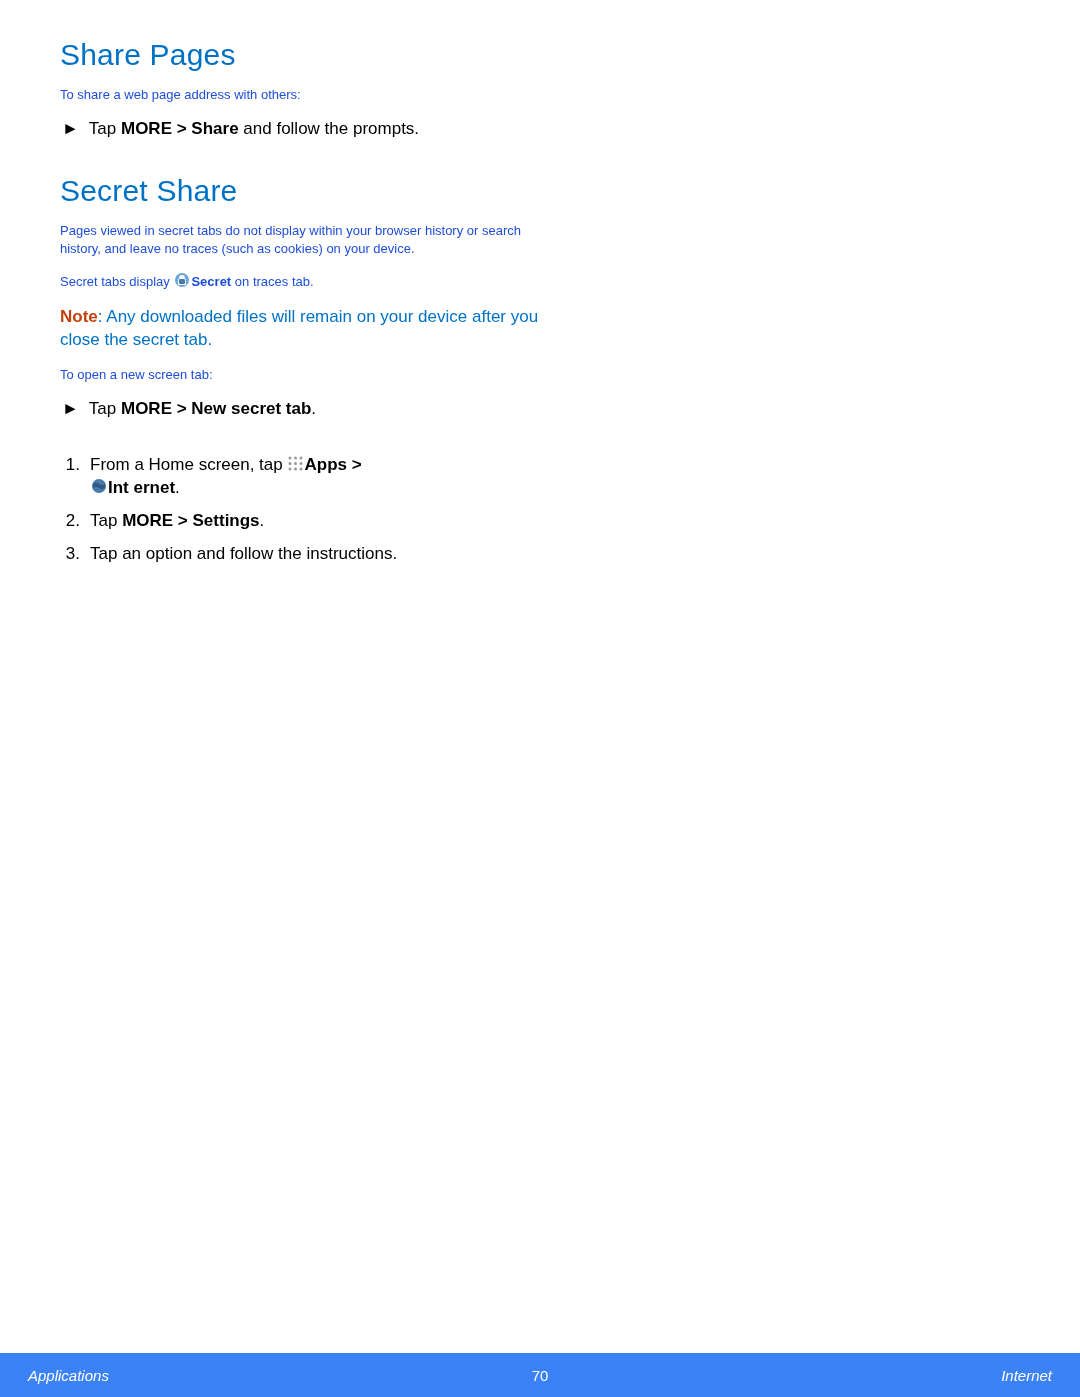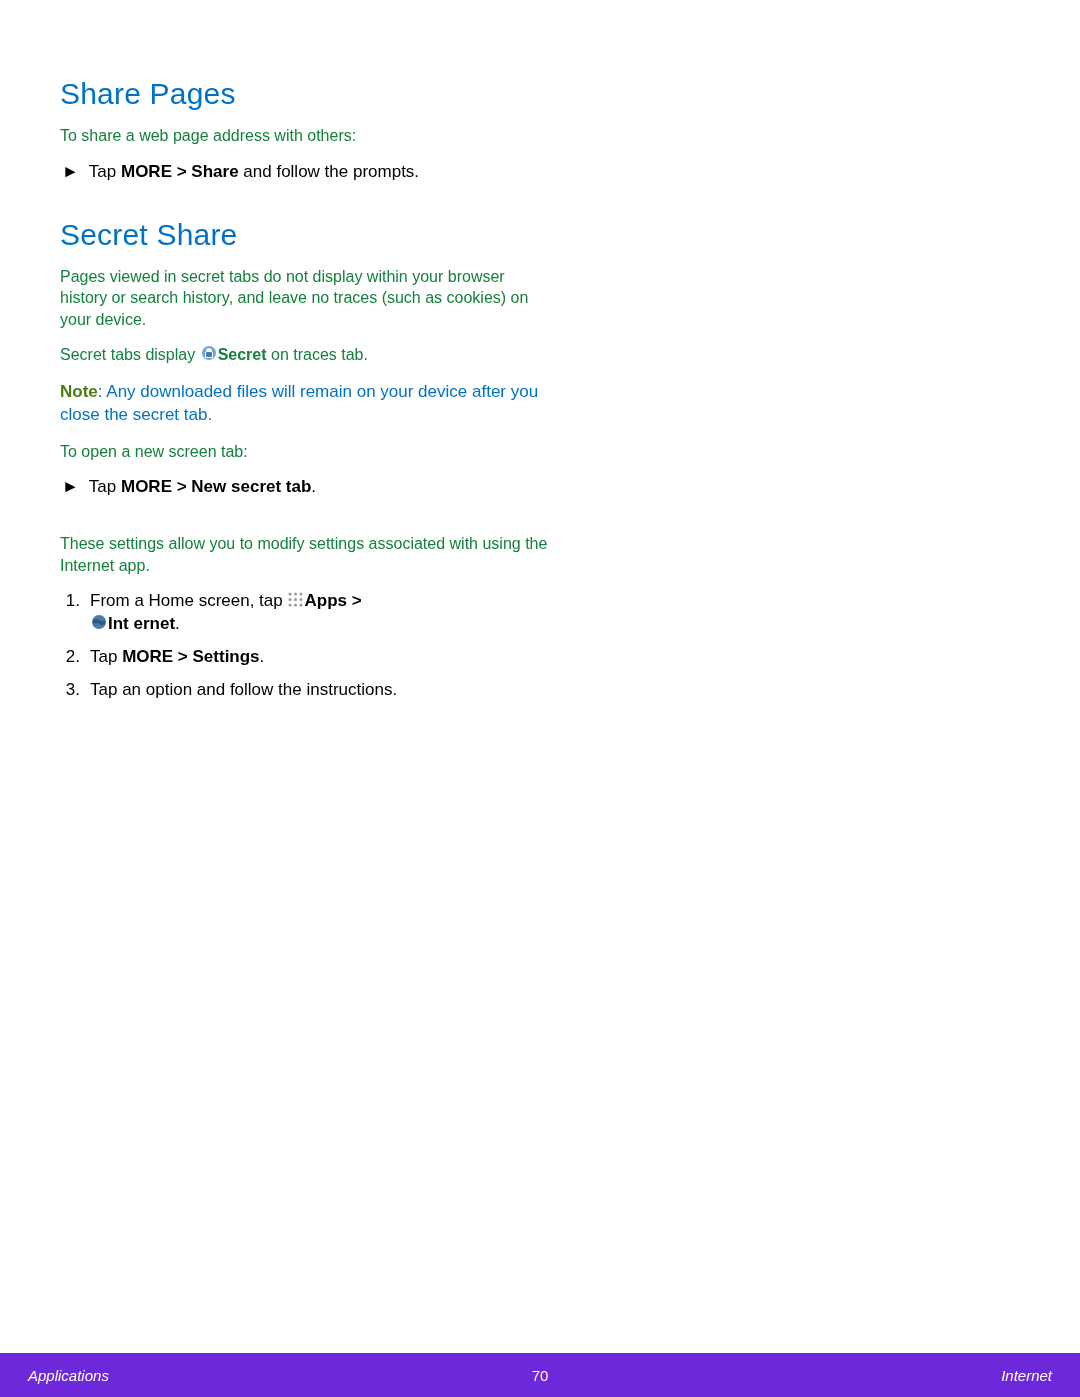"Share Pages" .page { padding: 77px 60px 0 60px -> 38px 60px 0 60px }
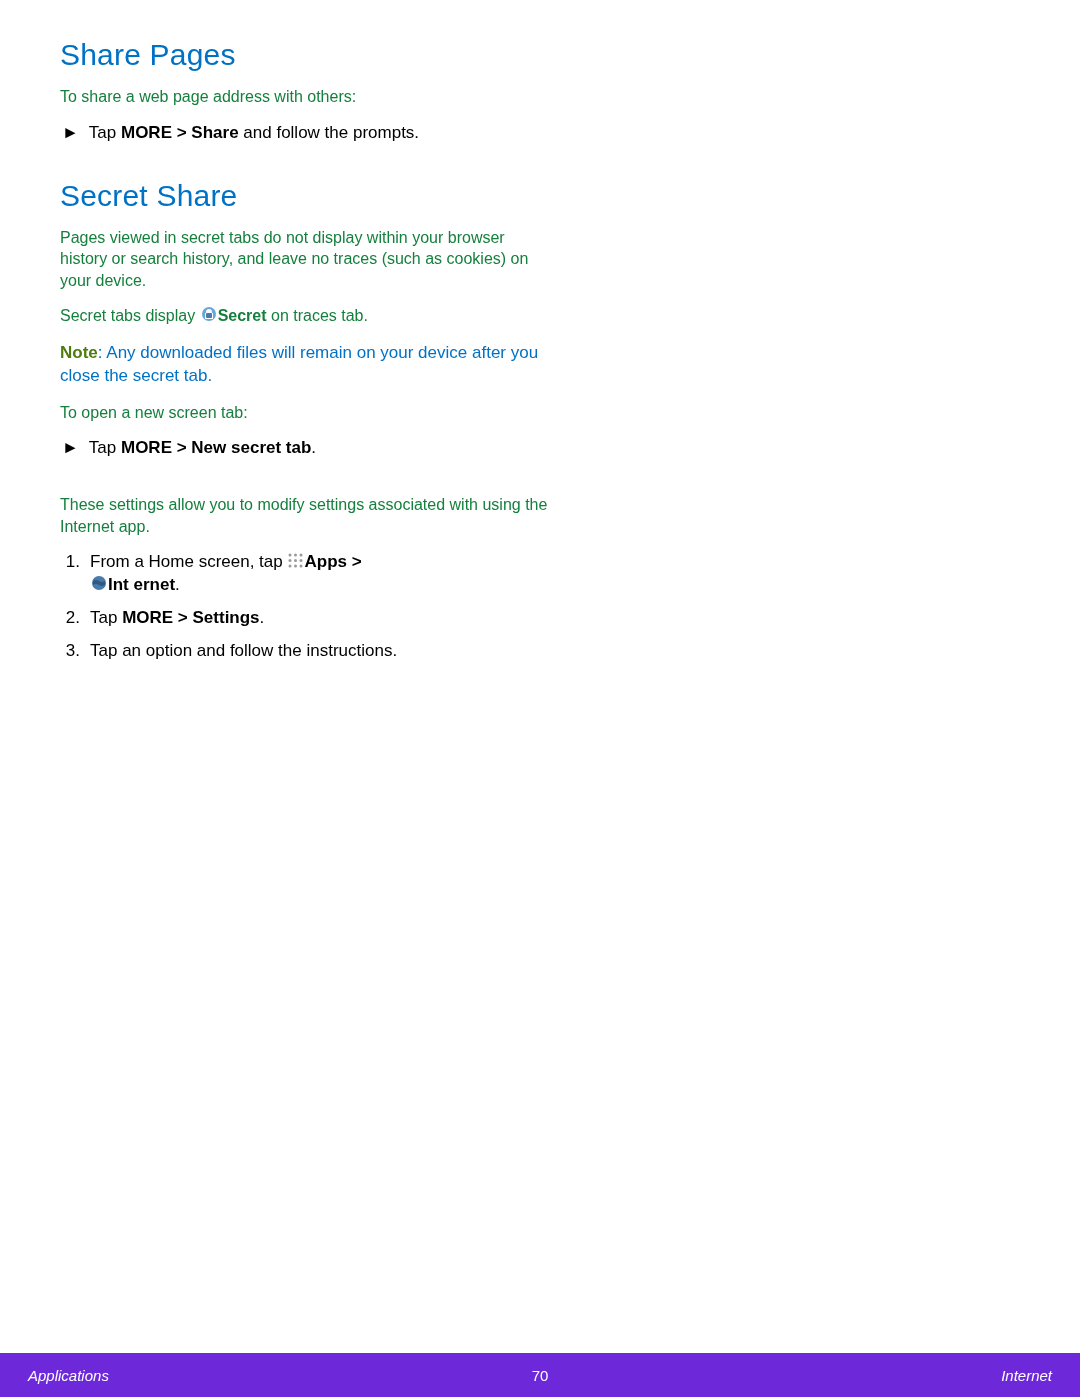"To share a web page" .para { color: #15803d -> #1d4ed8; font-size: 16px -> 13px }
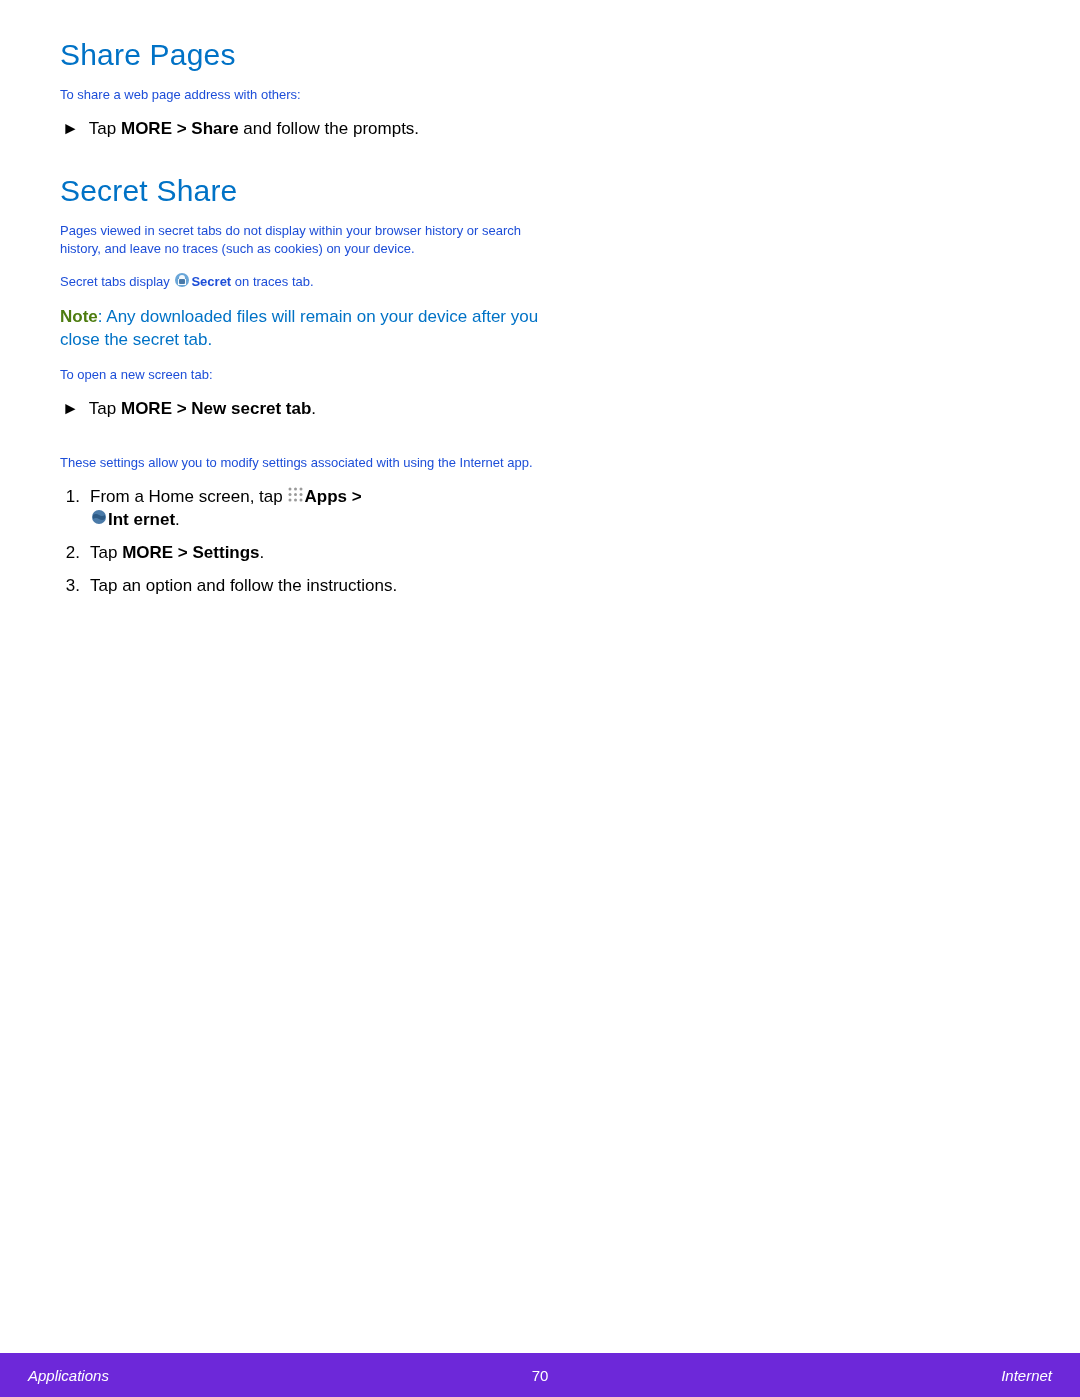"Note" .note .note-label { color: #4d7c0f -> #c2410c }
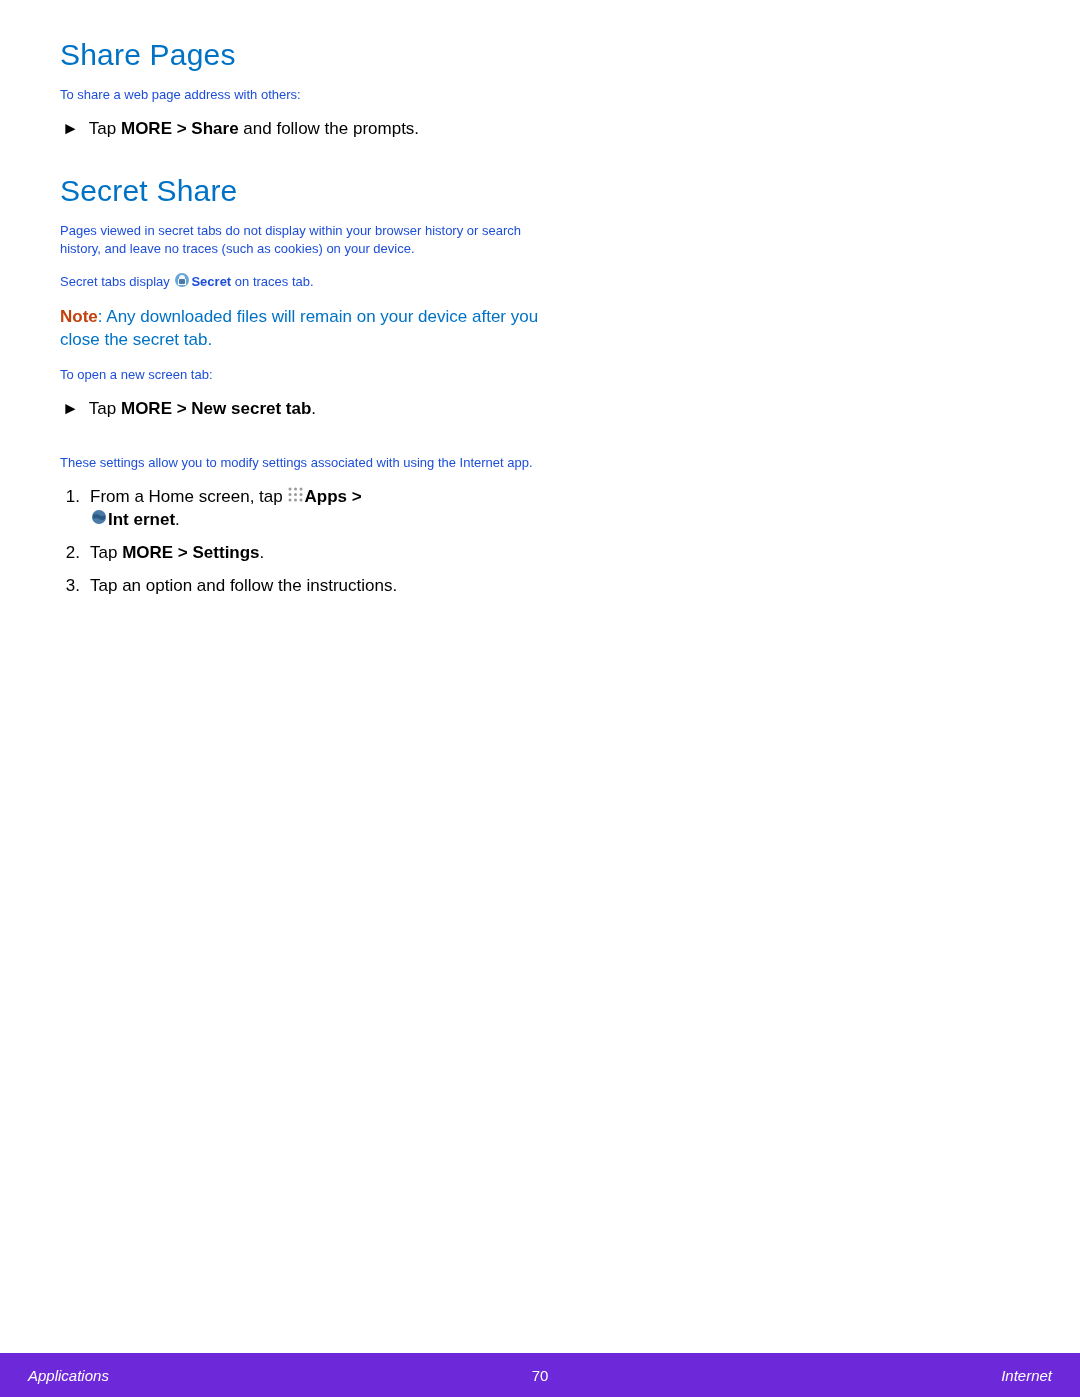"These settings allow you to" p.para { html: <p>These settings allow you to modify settings associated with using the Internet app.</p> -> none }
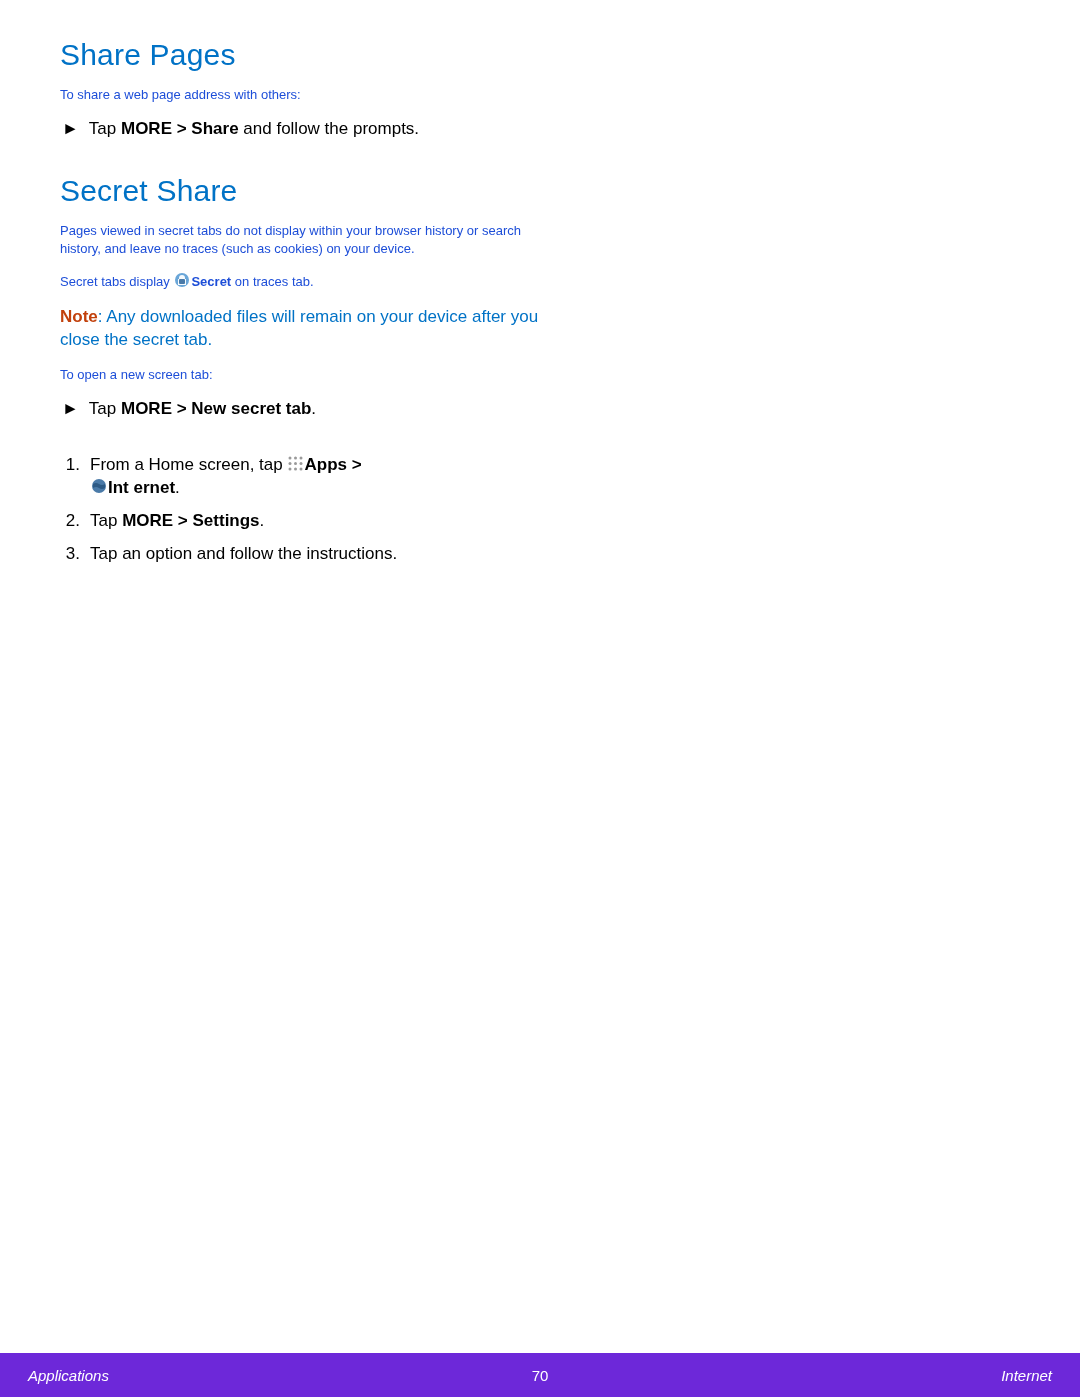"Applications" .footer { background: #6d28d9 -> #3b82f6 }
